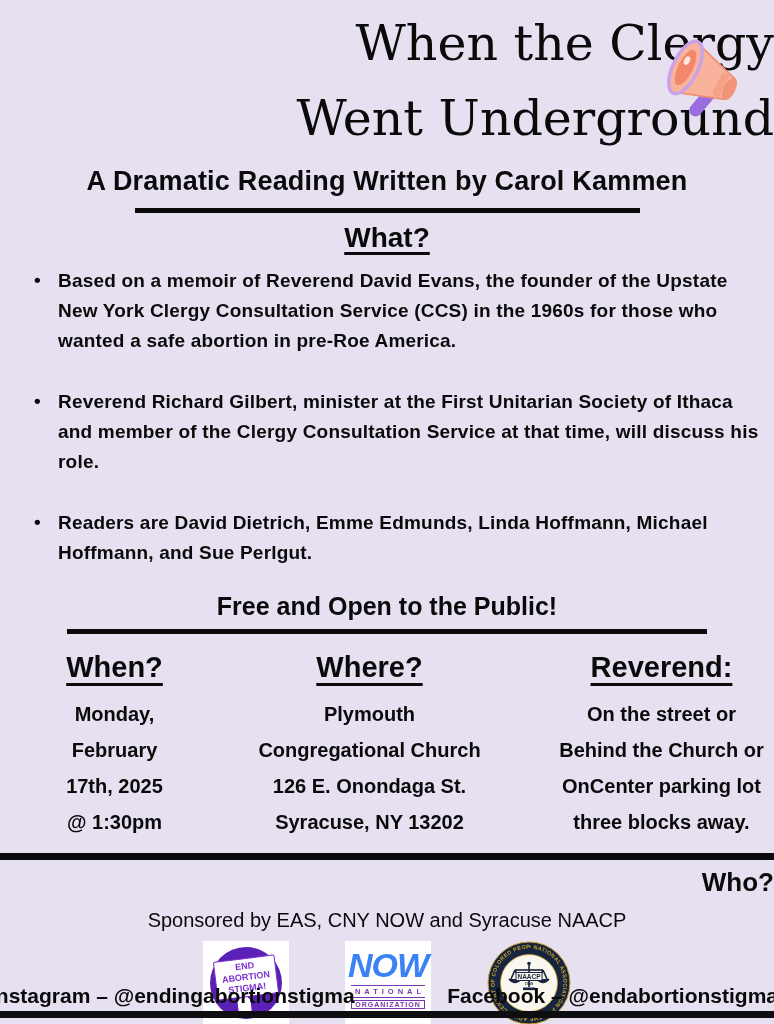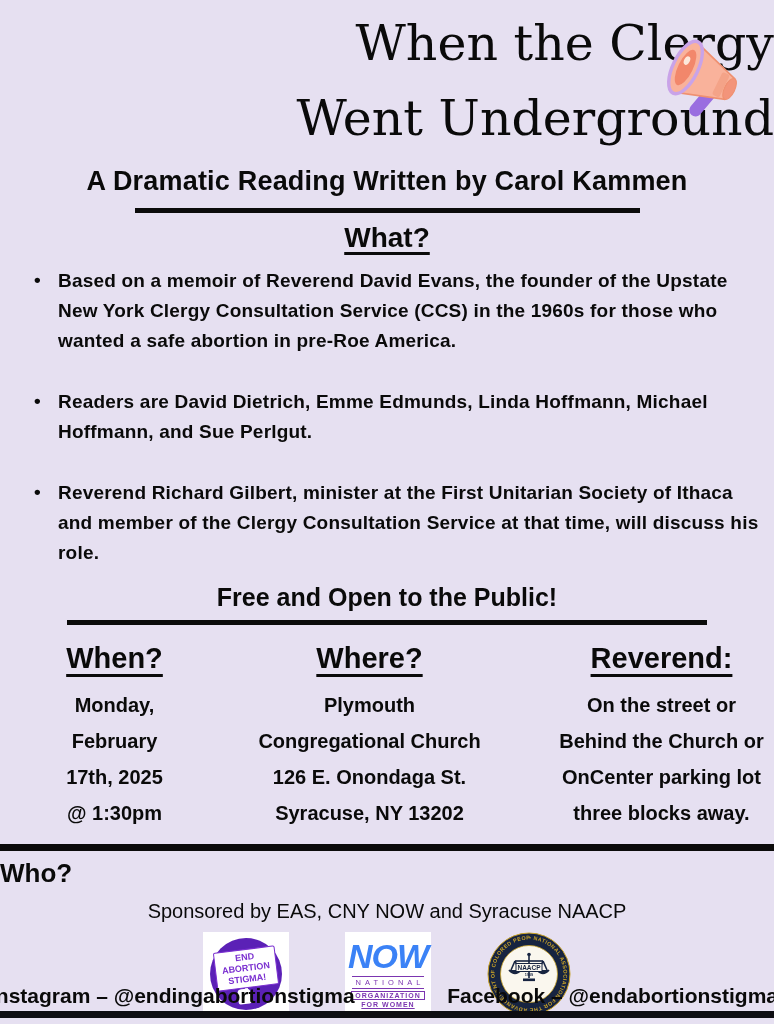"Readers are David Dietrich, Emme" li { order: before "Reverend Richard Gilbert, minister at" -> after "Reverend Richard Gilbert, minister at" }
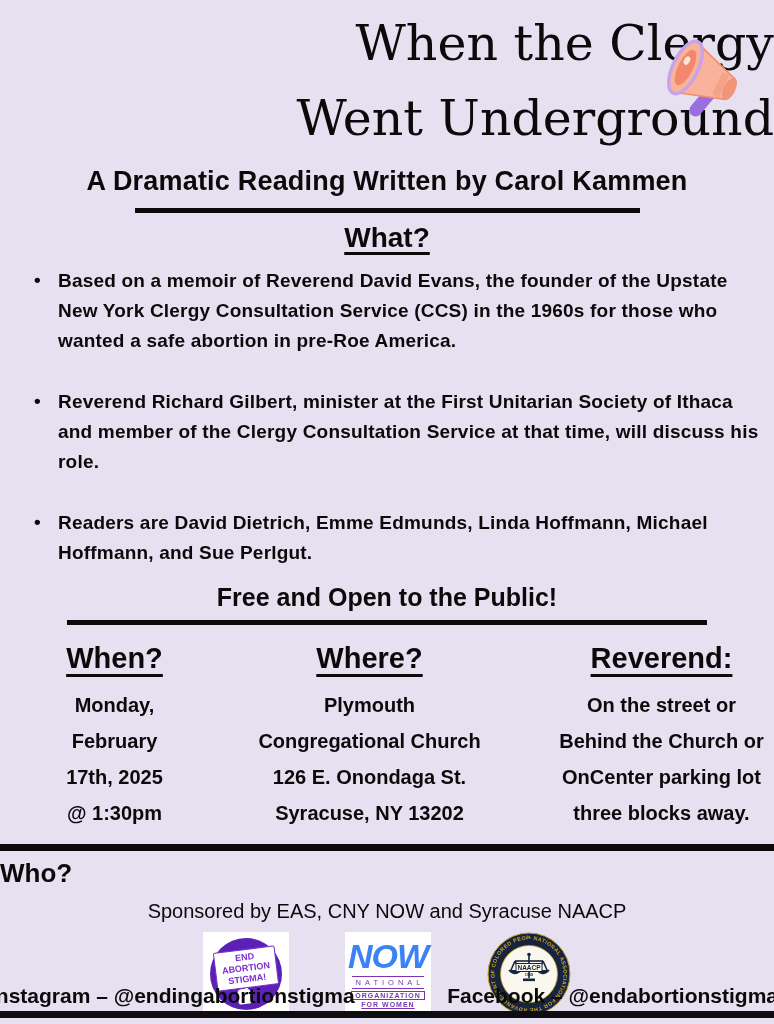"Free and Open to the" .free-open { margin-top: 15px -> 24px }
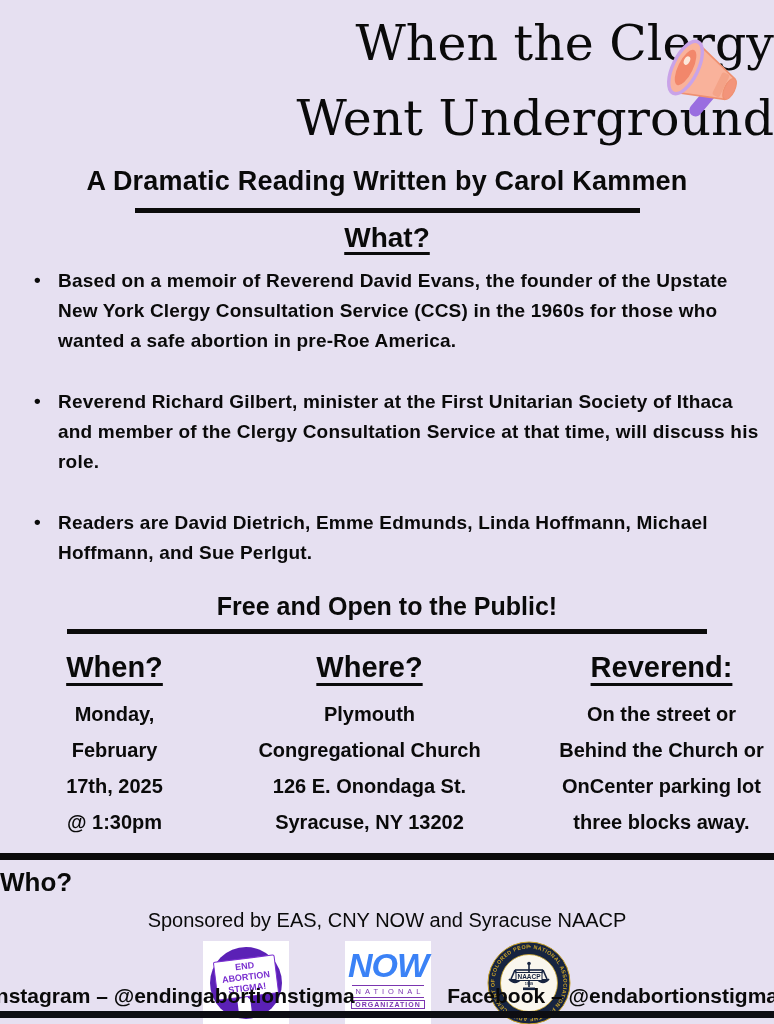"Who?" .who-heading { text-align: left -> right }
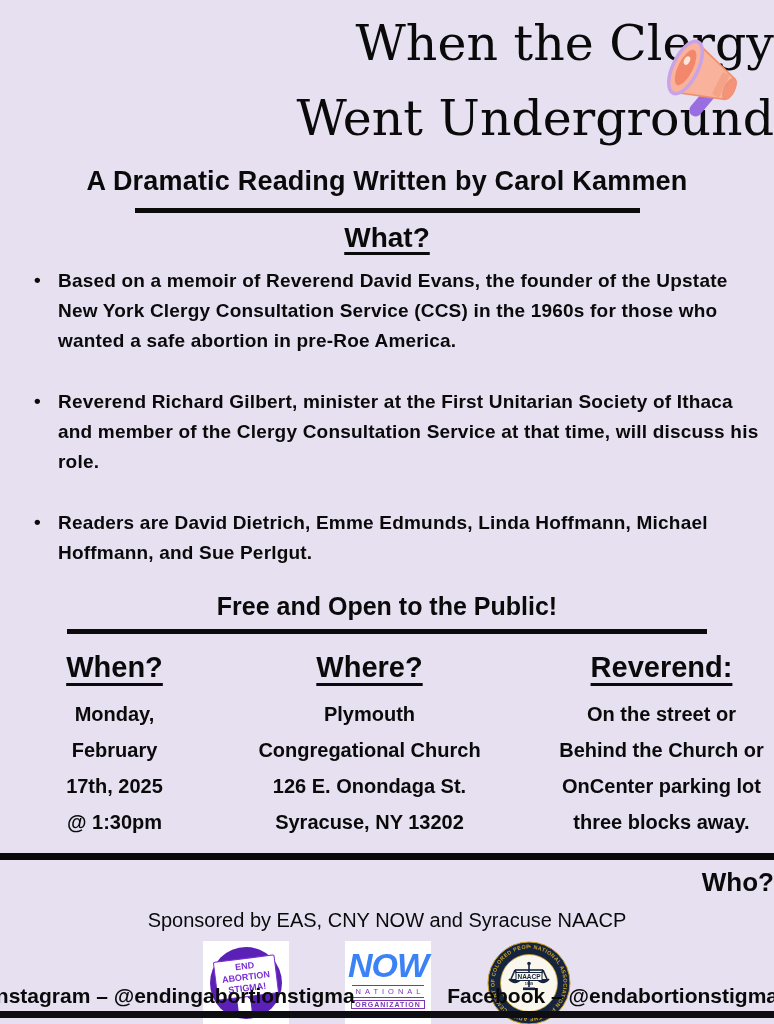"NATIONAL" .now-sub1 { font-weight: 400 -> 700 }
